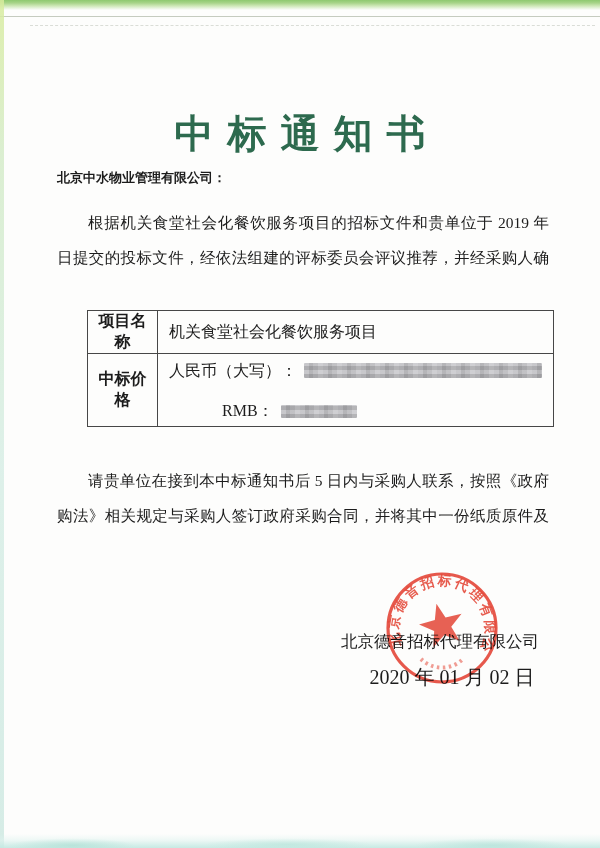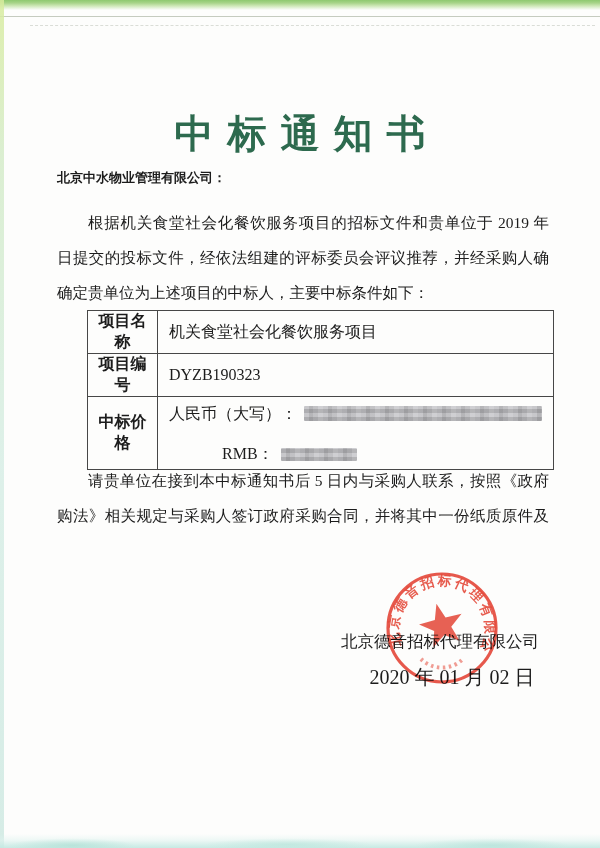"确定贵单位为上述项目的中标人，主要中标条件如下：" div.line { html: <div>确定贵单位为上述项目的中标人，主要中标条件如下：</div> -> none }
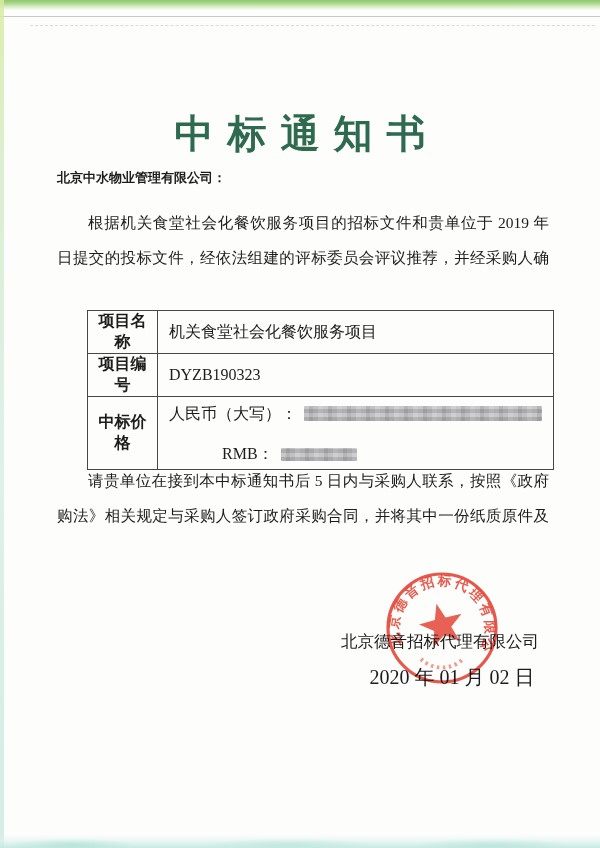"项目编号" tr.row-b { html: <tr> <td>项目编号</td> <td>DYZB190323</td> </tr> -> none }
